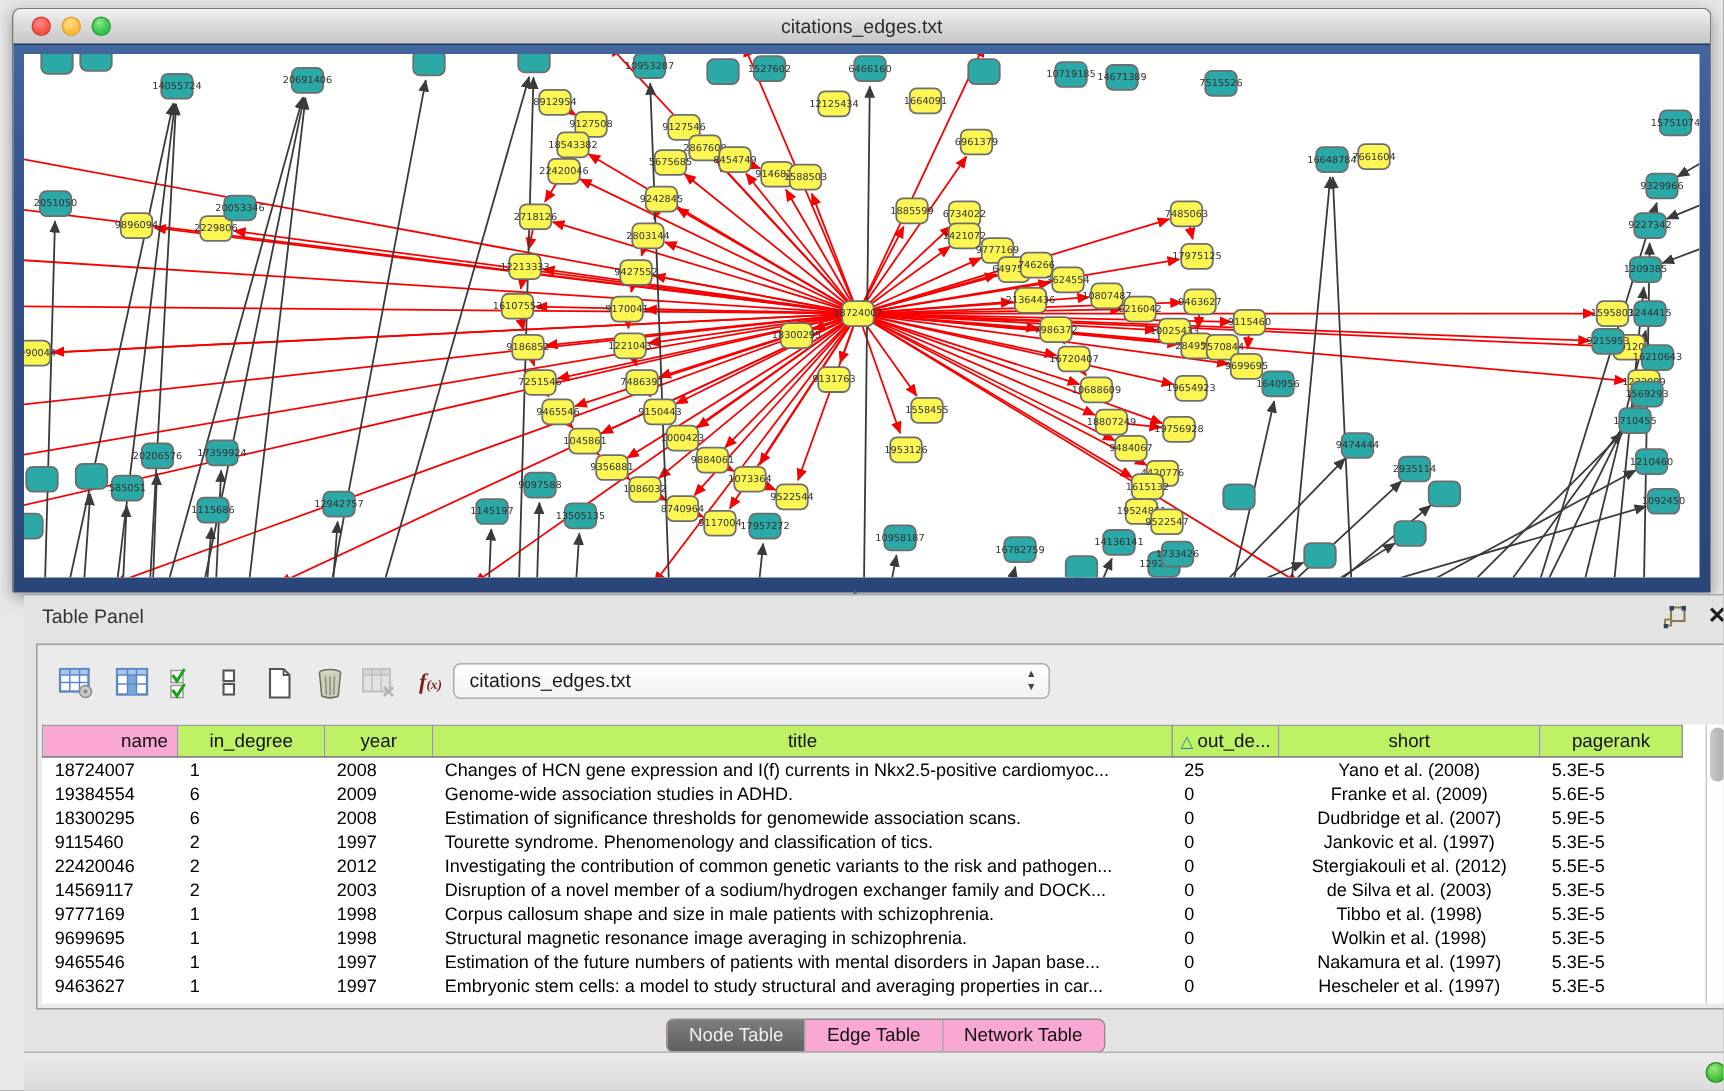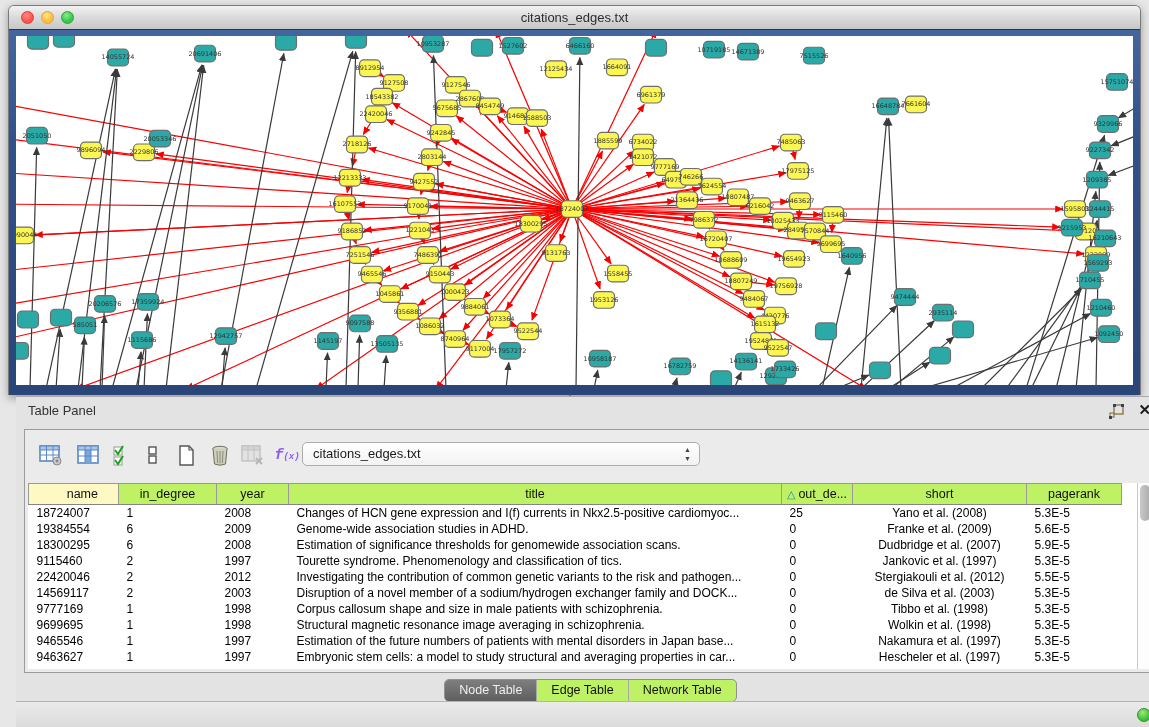"f(x)" .fx { color: #8b5cf6 -> #7f1d1d; font-family: Liberation Mono, monospace -> Liberation Serif, serif }
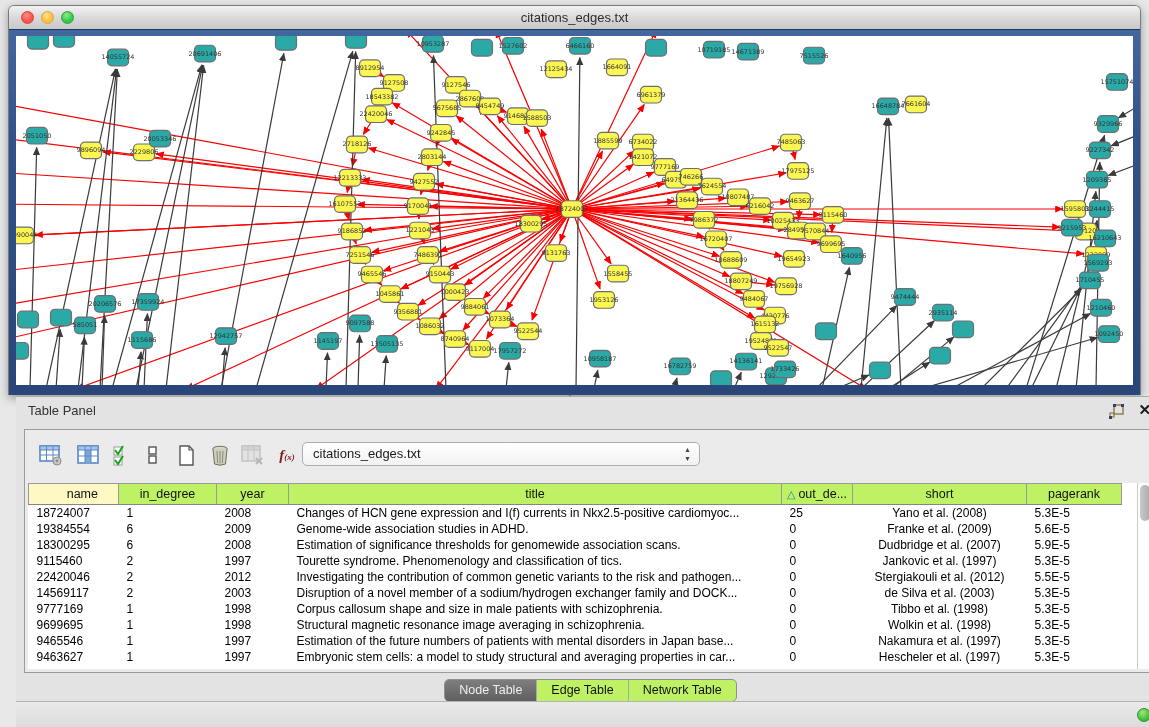"name" table.node-table th.h-name { background: #fef9c3 -> #f9a8d4; padding-right: 20px -> 6px }
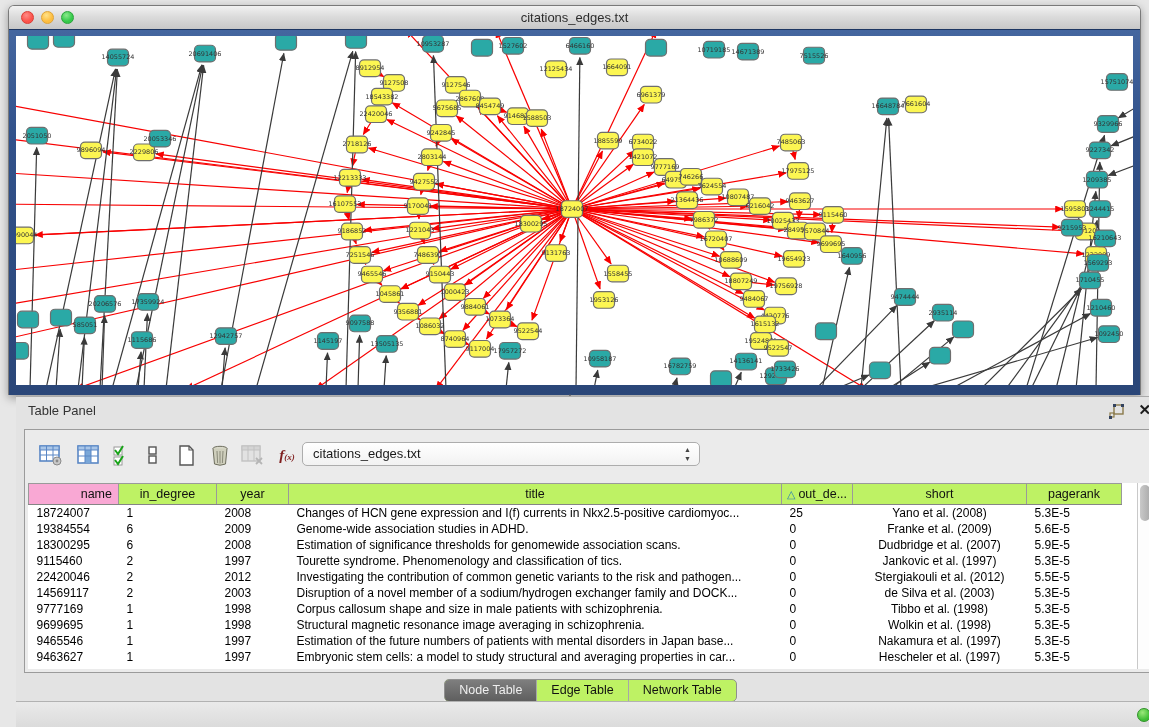"Node Table" .seg { background: #bef264 -> #f9a8d4 }
